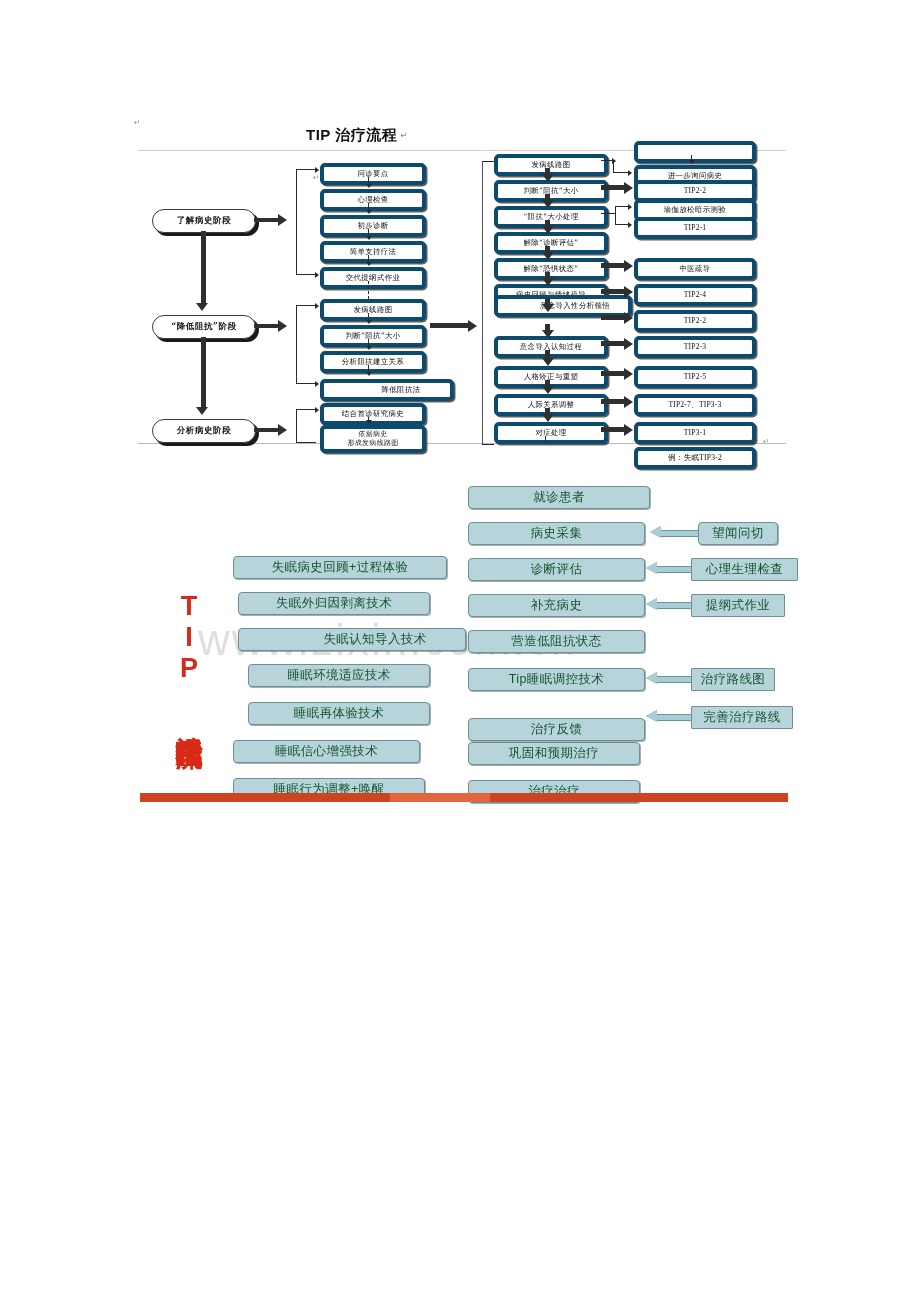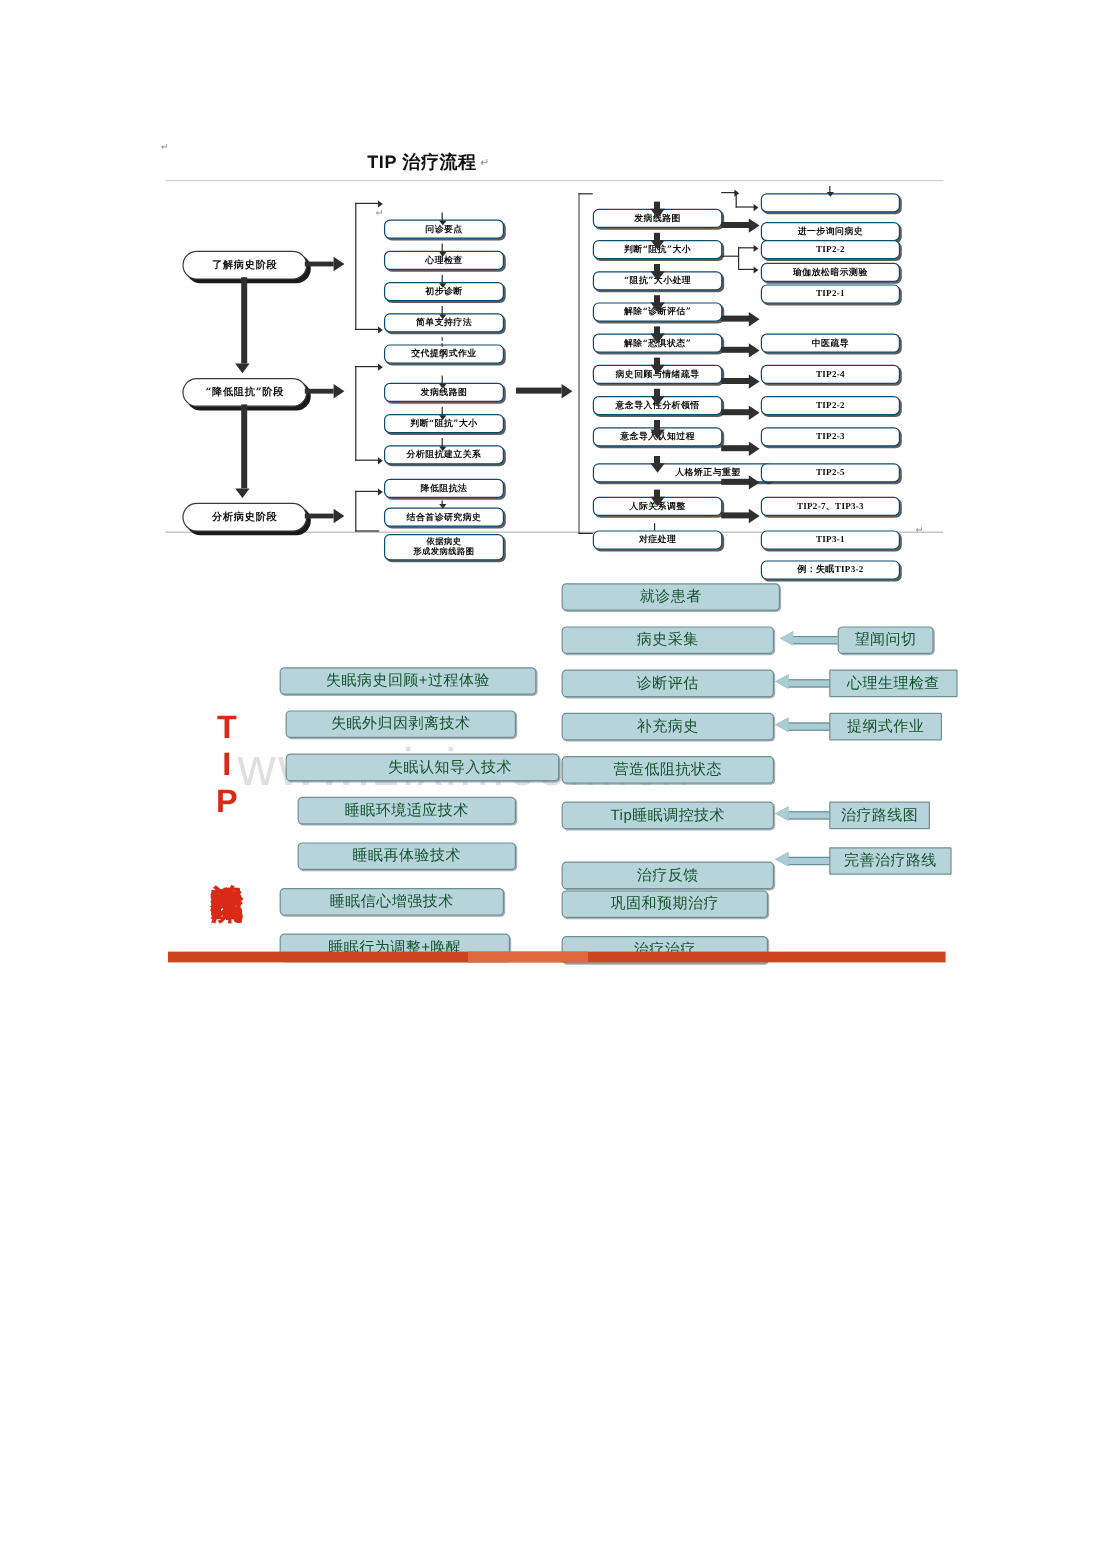"发病线路图" .nbox { border: 1px solid #0c4a6e -> 4px solid #0c4a6e; font-weight: bold -> normal; margin-top: 20px -> none }
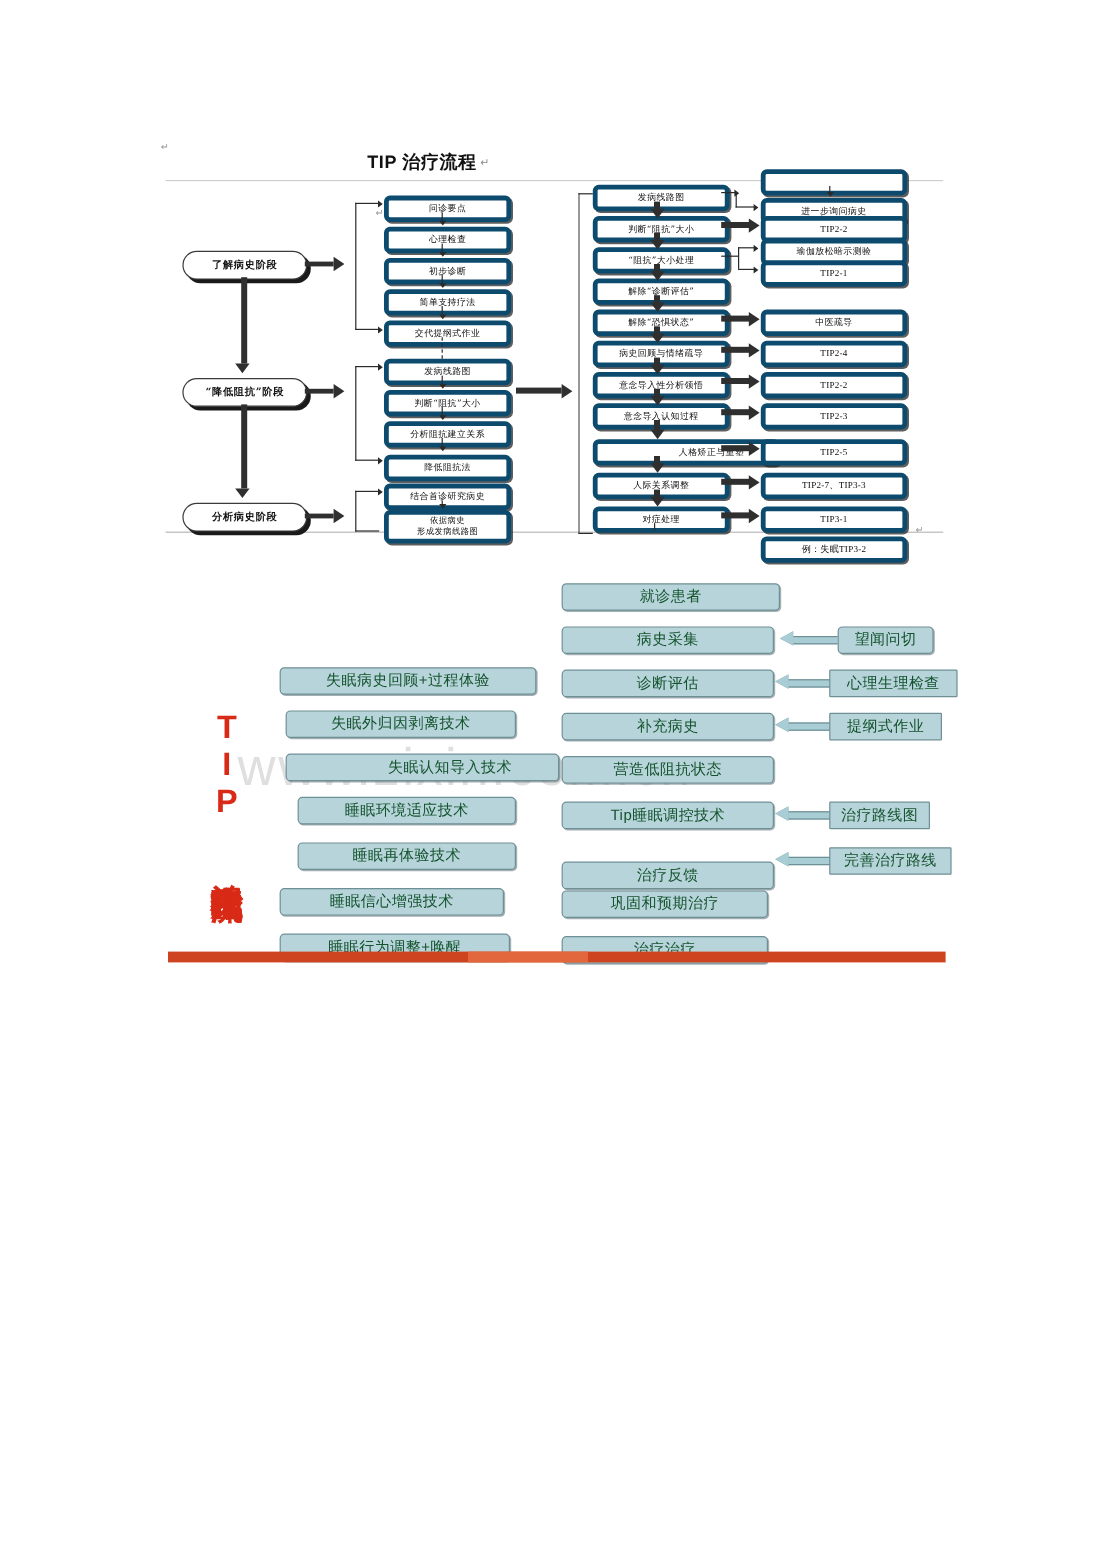"意念导入性分析领悟" div.nbox { padding-left: none -> 24px; top: 159px -> 144px }
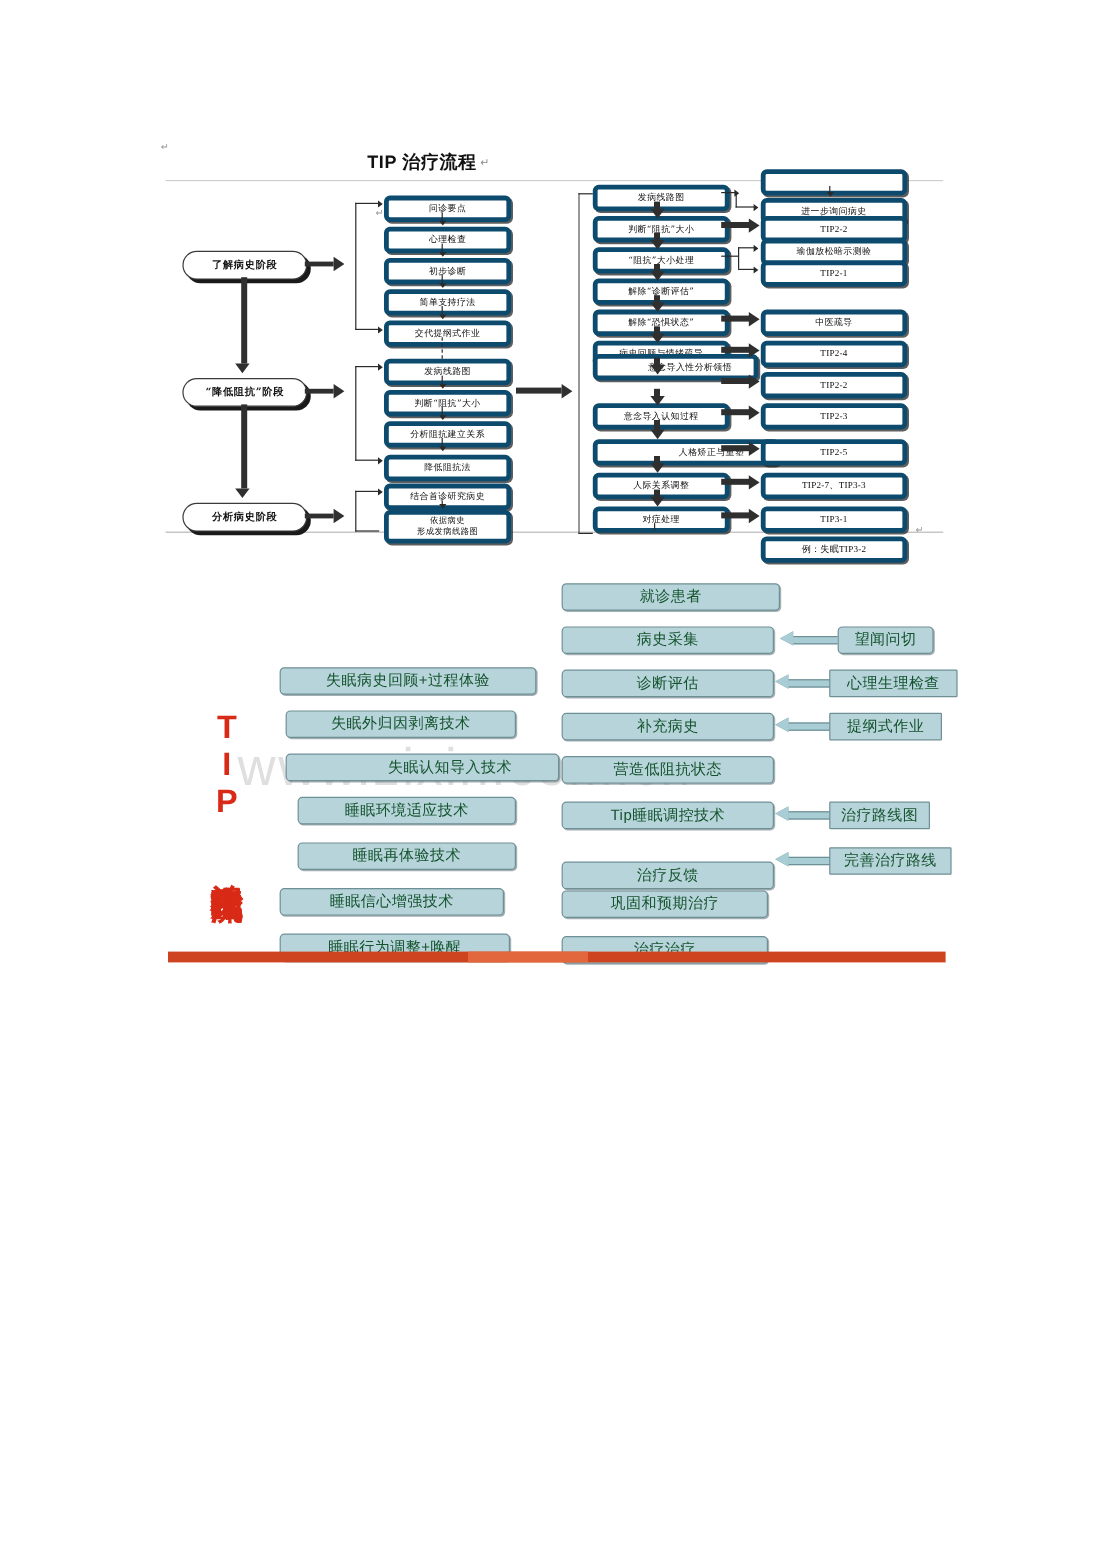"人格矫正与重塑" div.nbox { padding-left: 42px -> none }
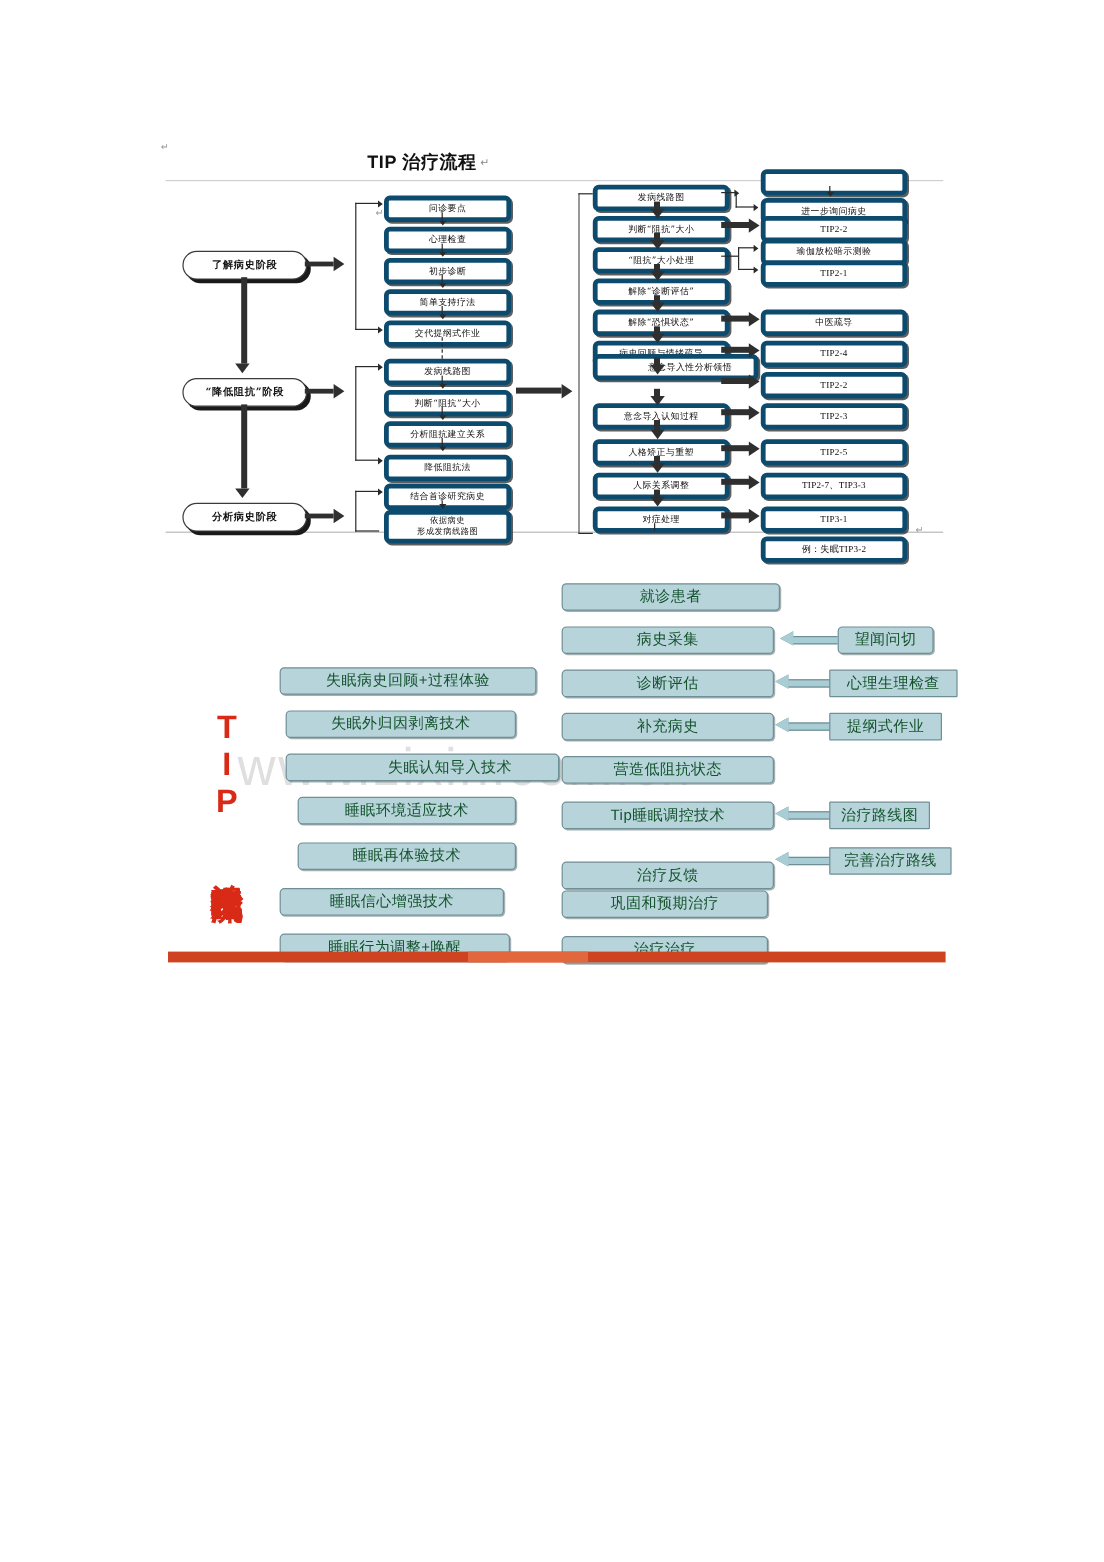"降低阻抗法" div.nbox { padding-left: none -> 28px }
